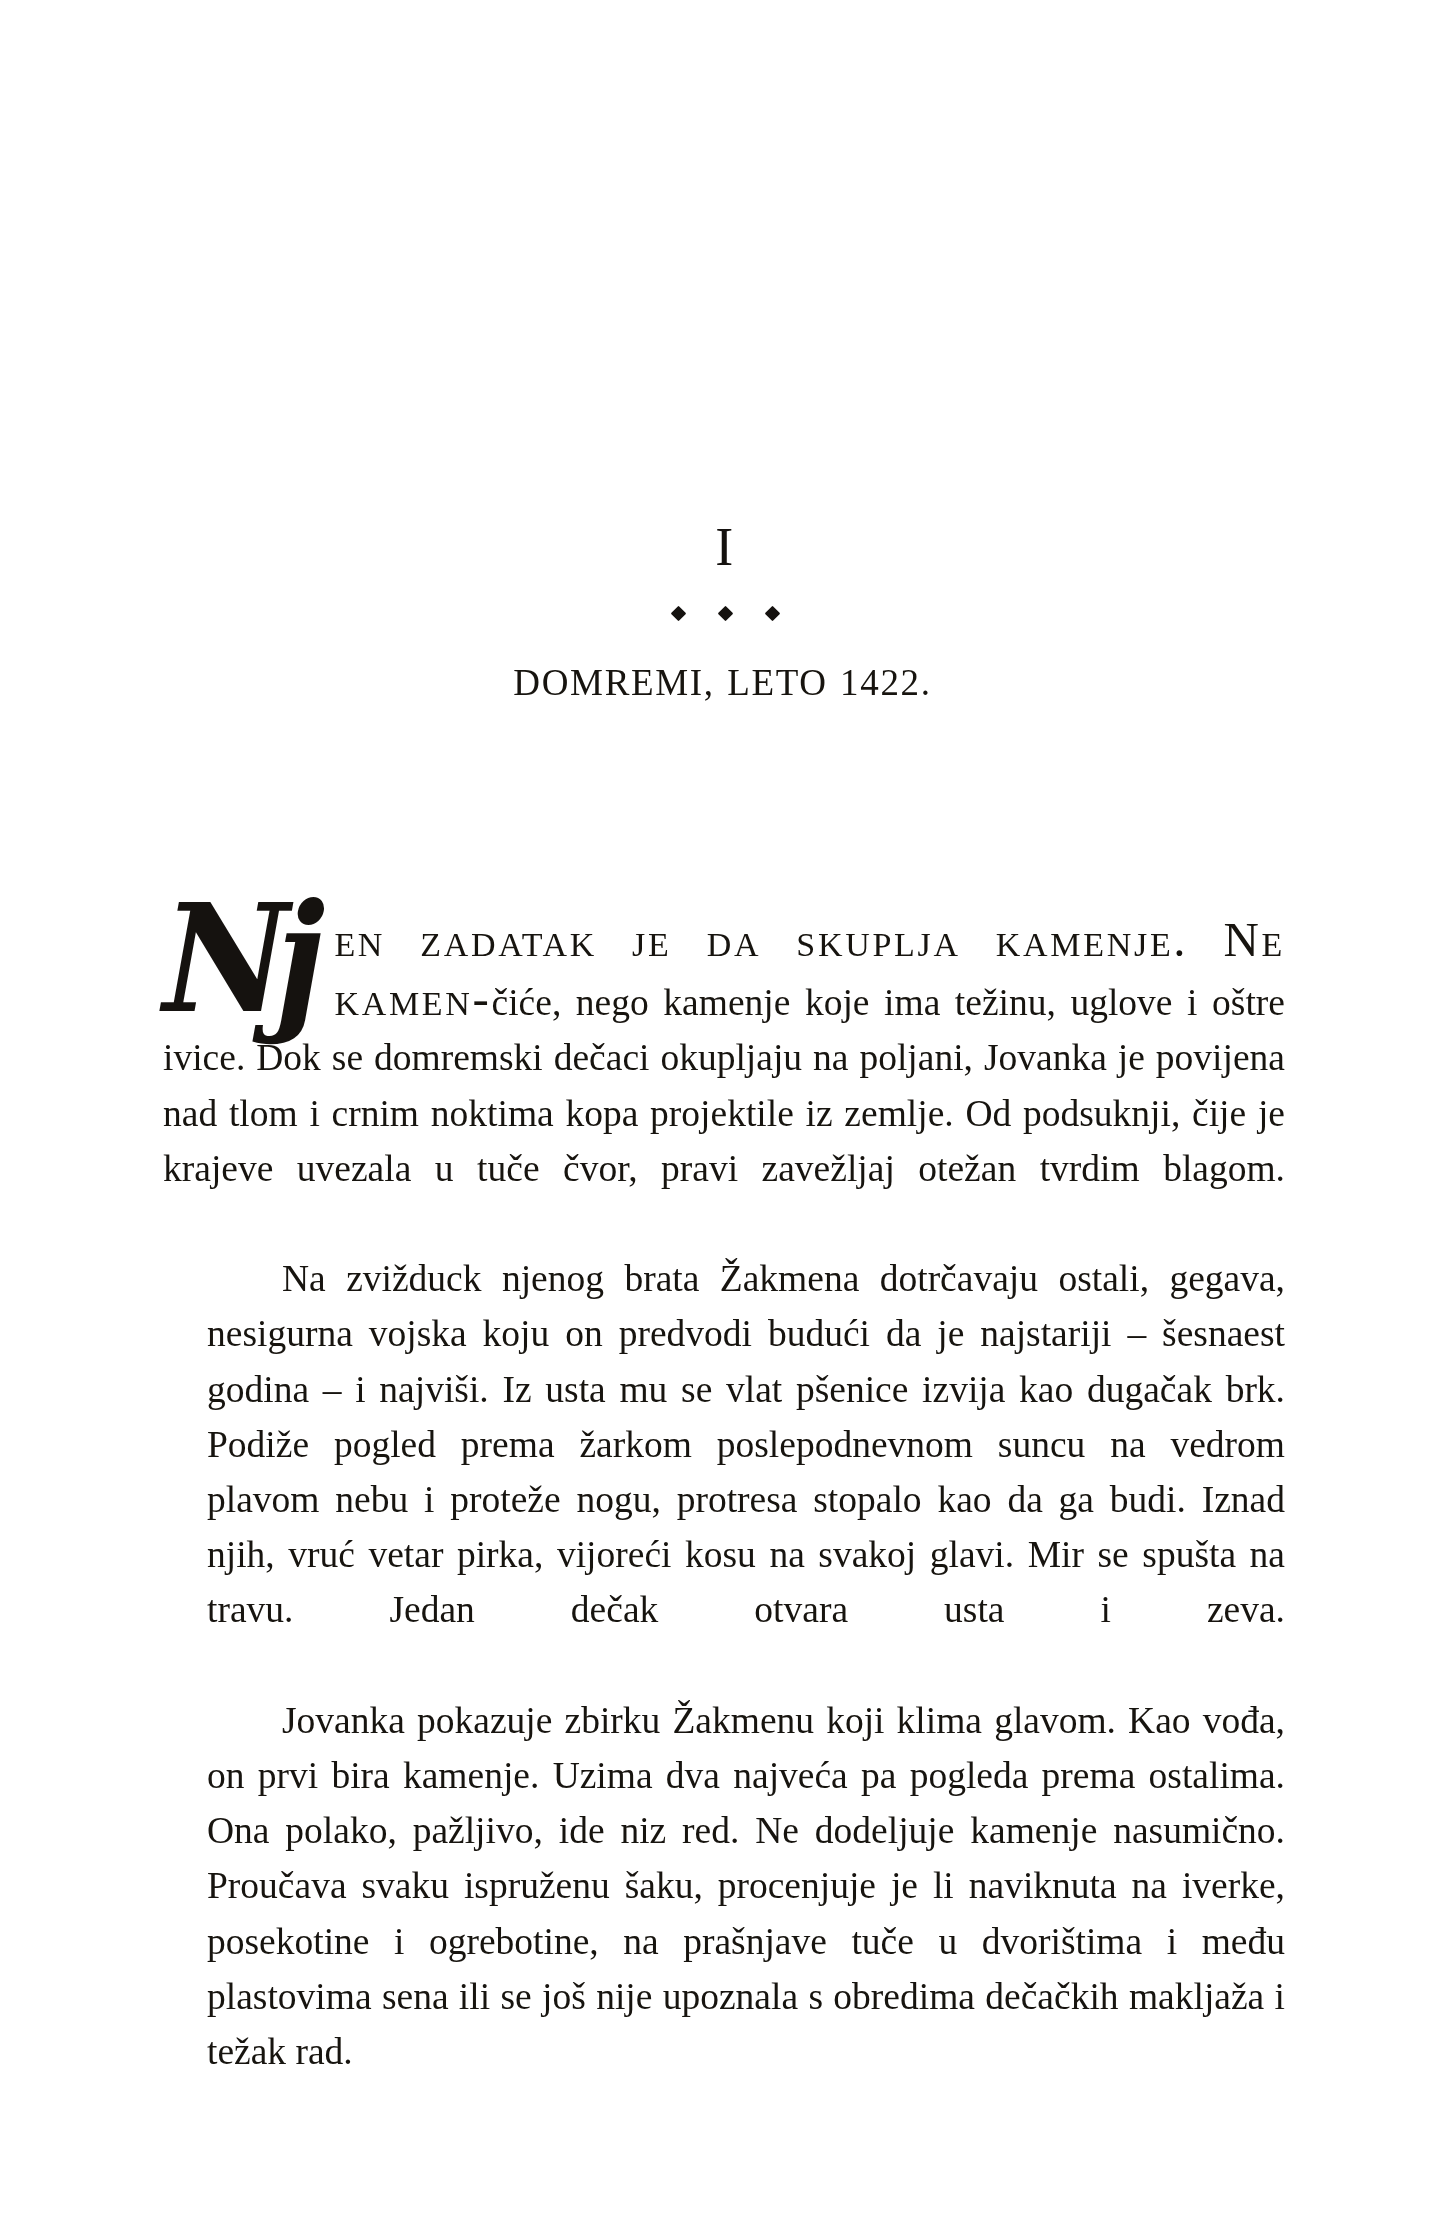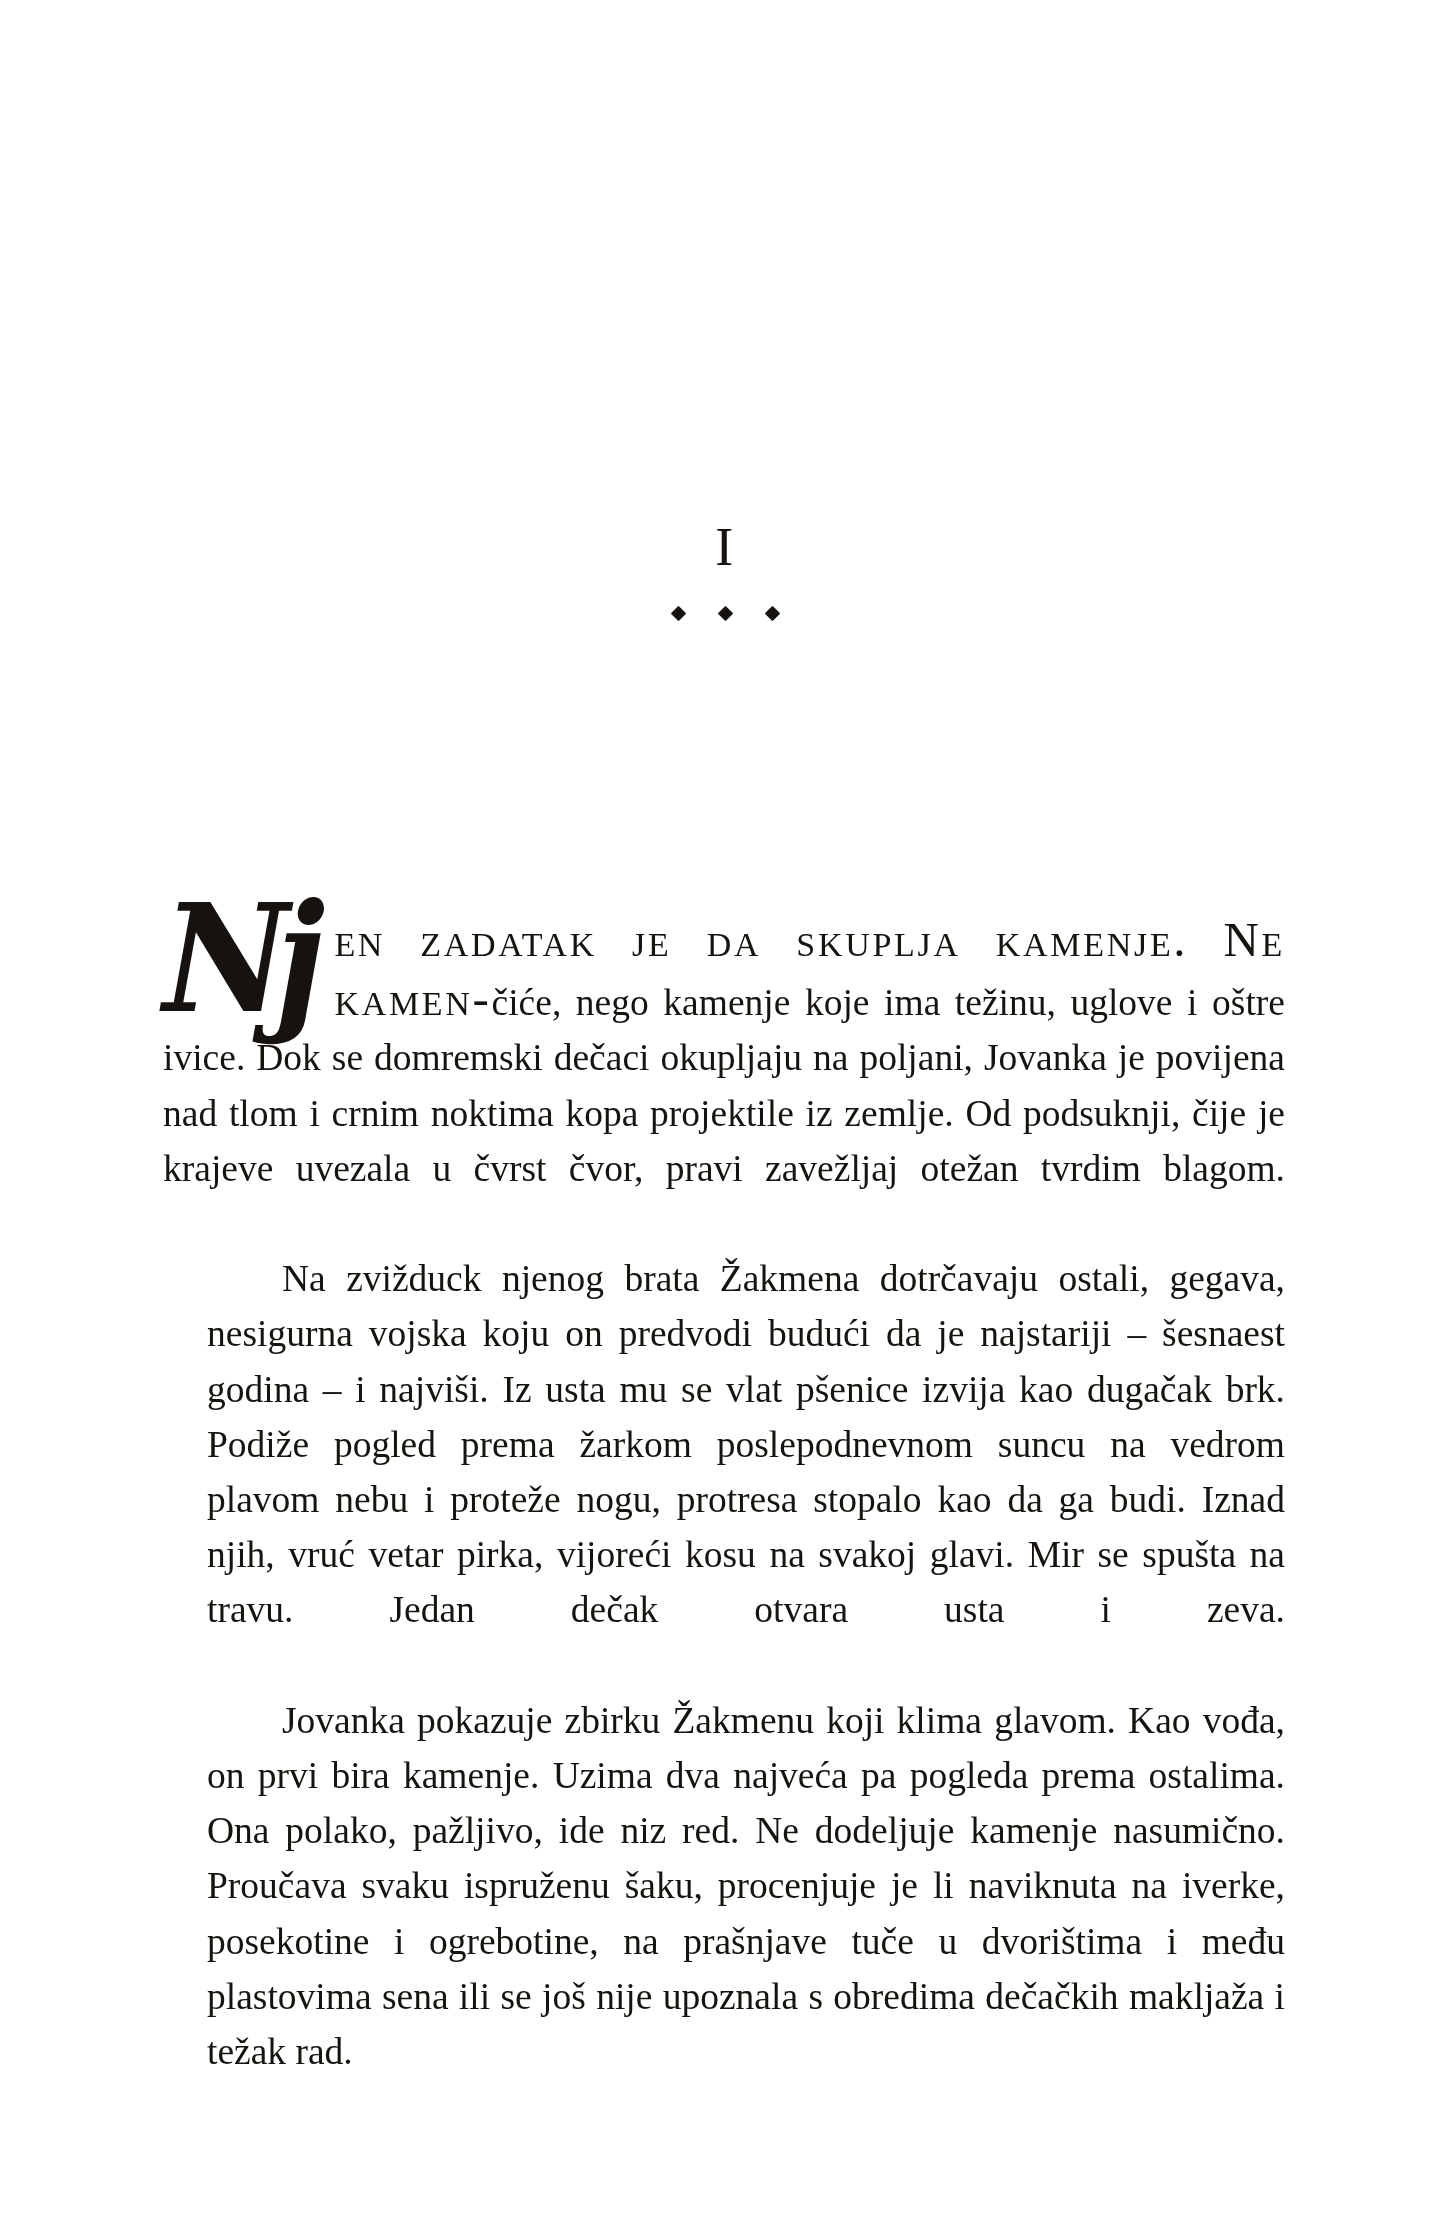"DOMREMI, LETO 1422." div.chapter-subtitle { html: none -> <div>DOMREMI, LETO 1422.</div> }
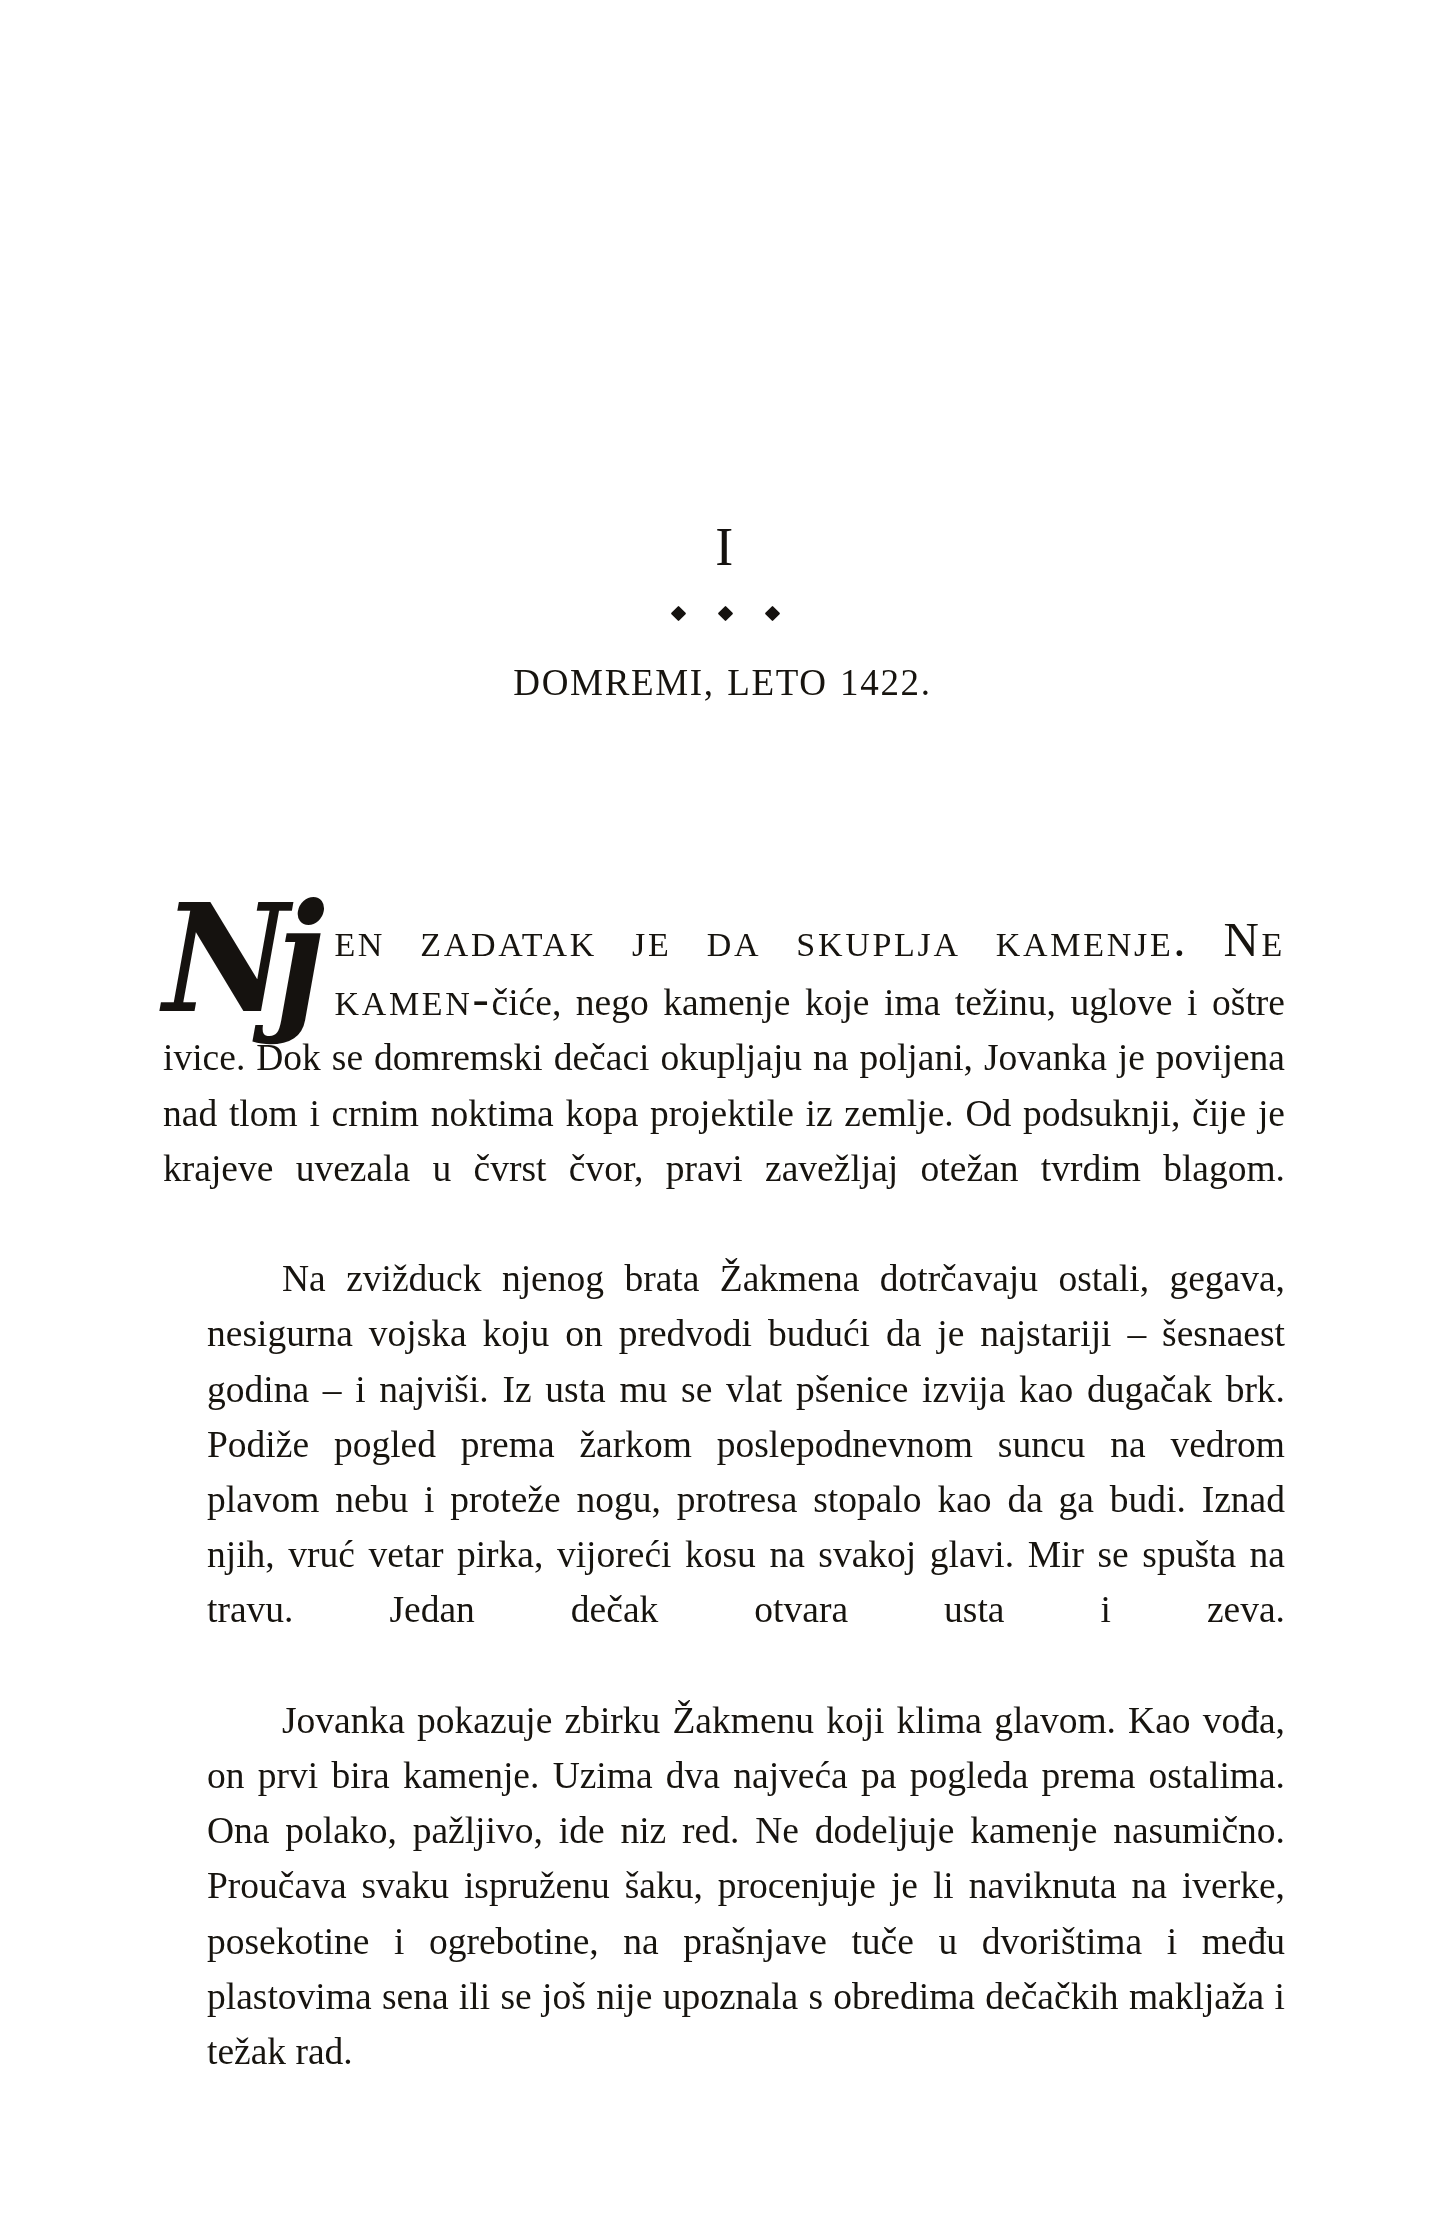"čiće, nego kamenje koje ima" span { text: čvrst -> tuče }
